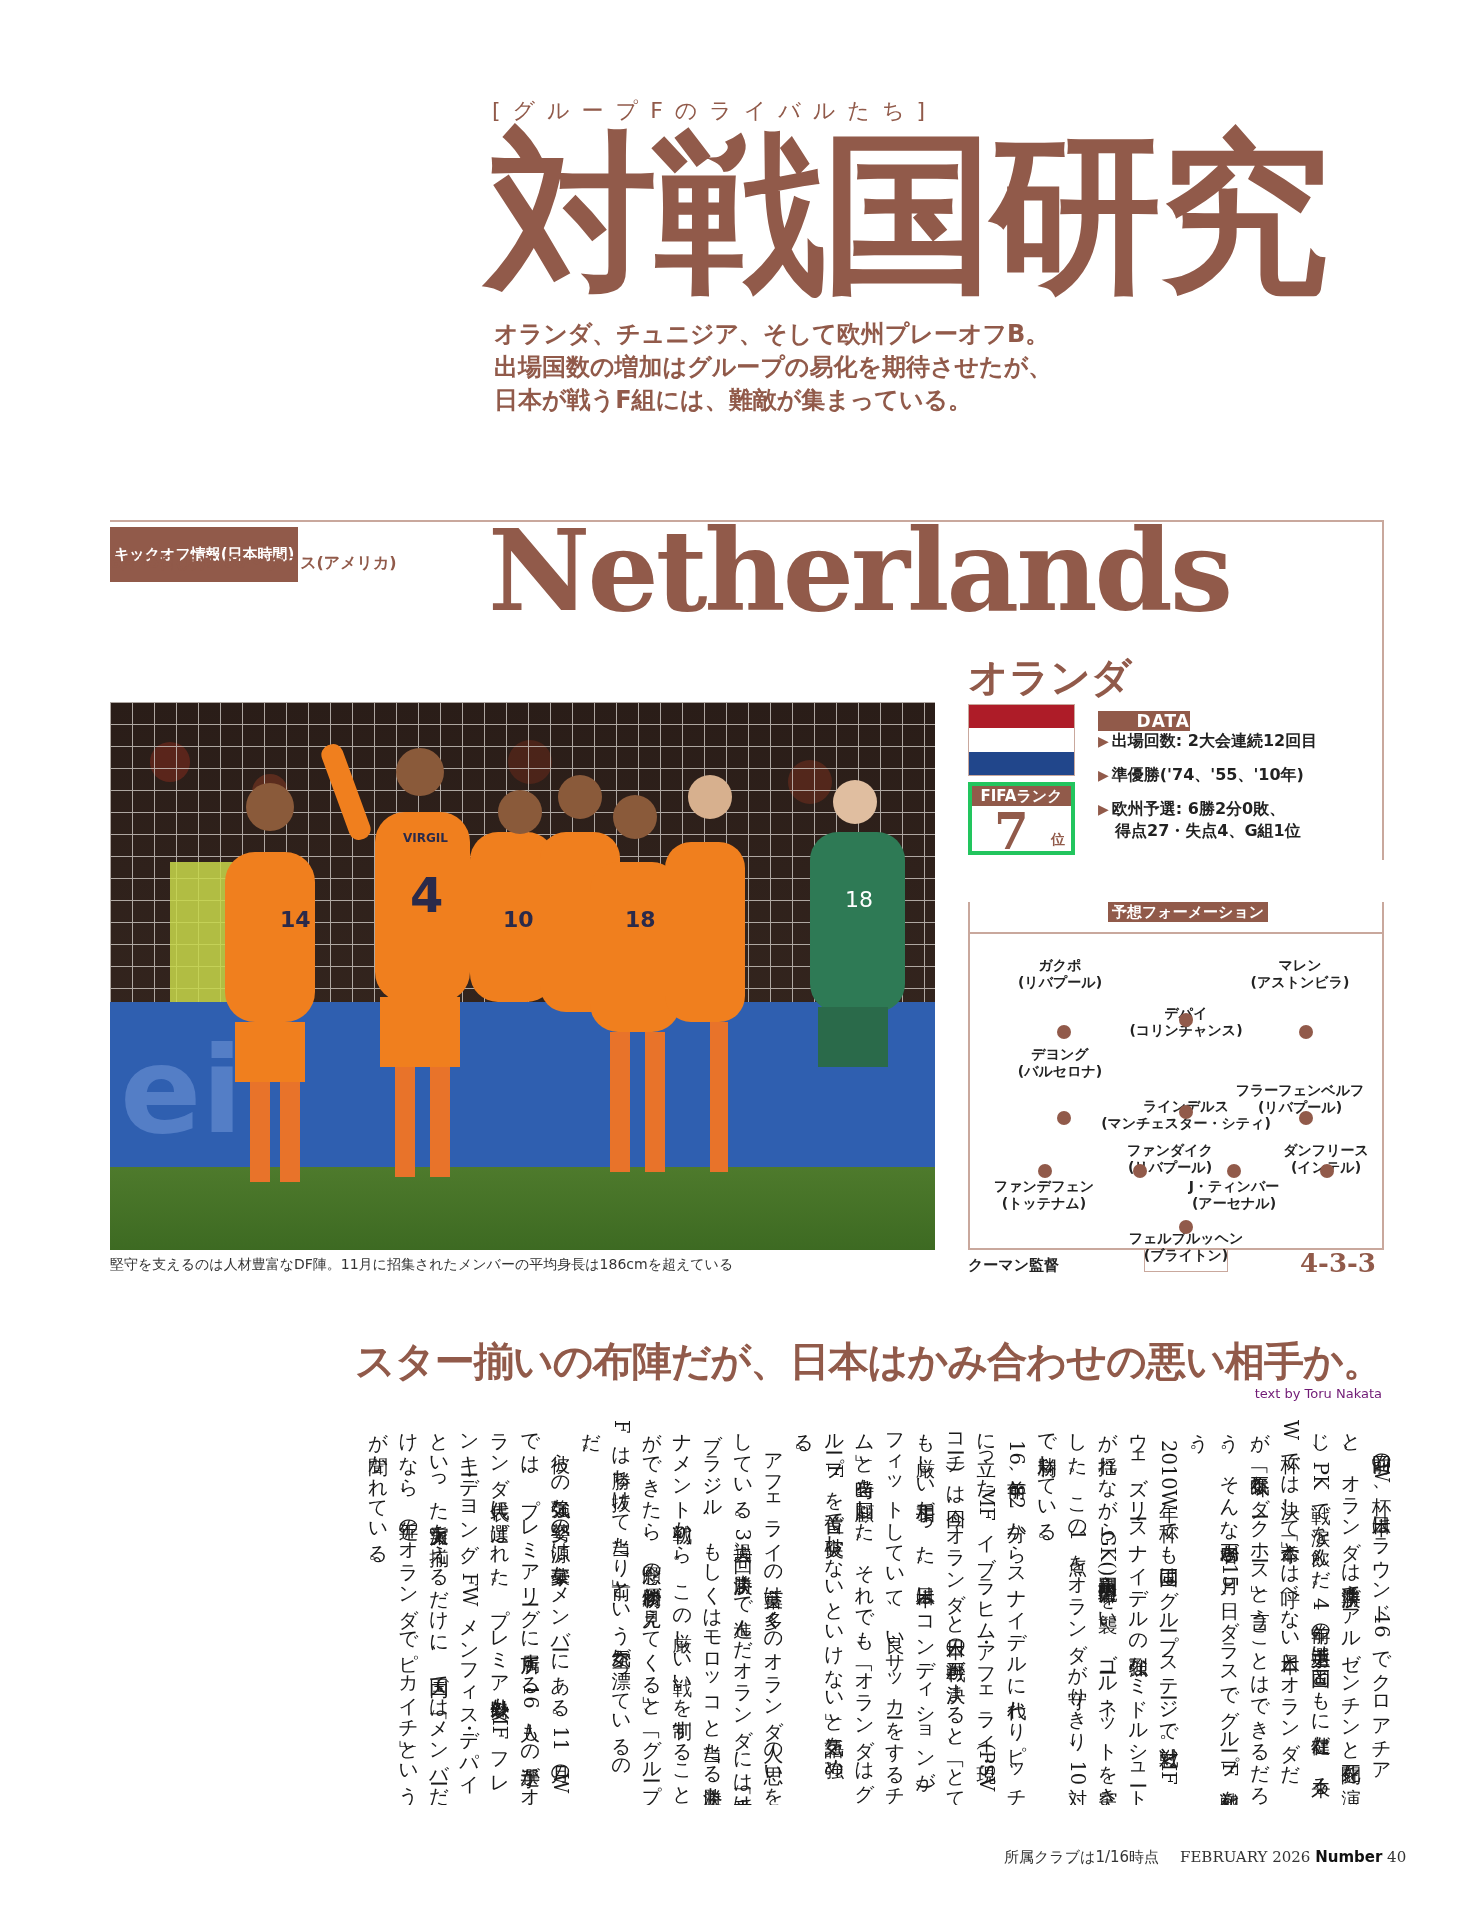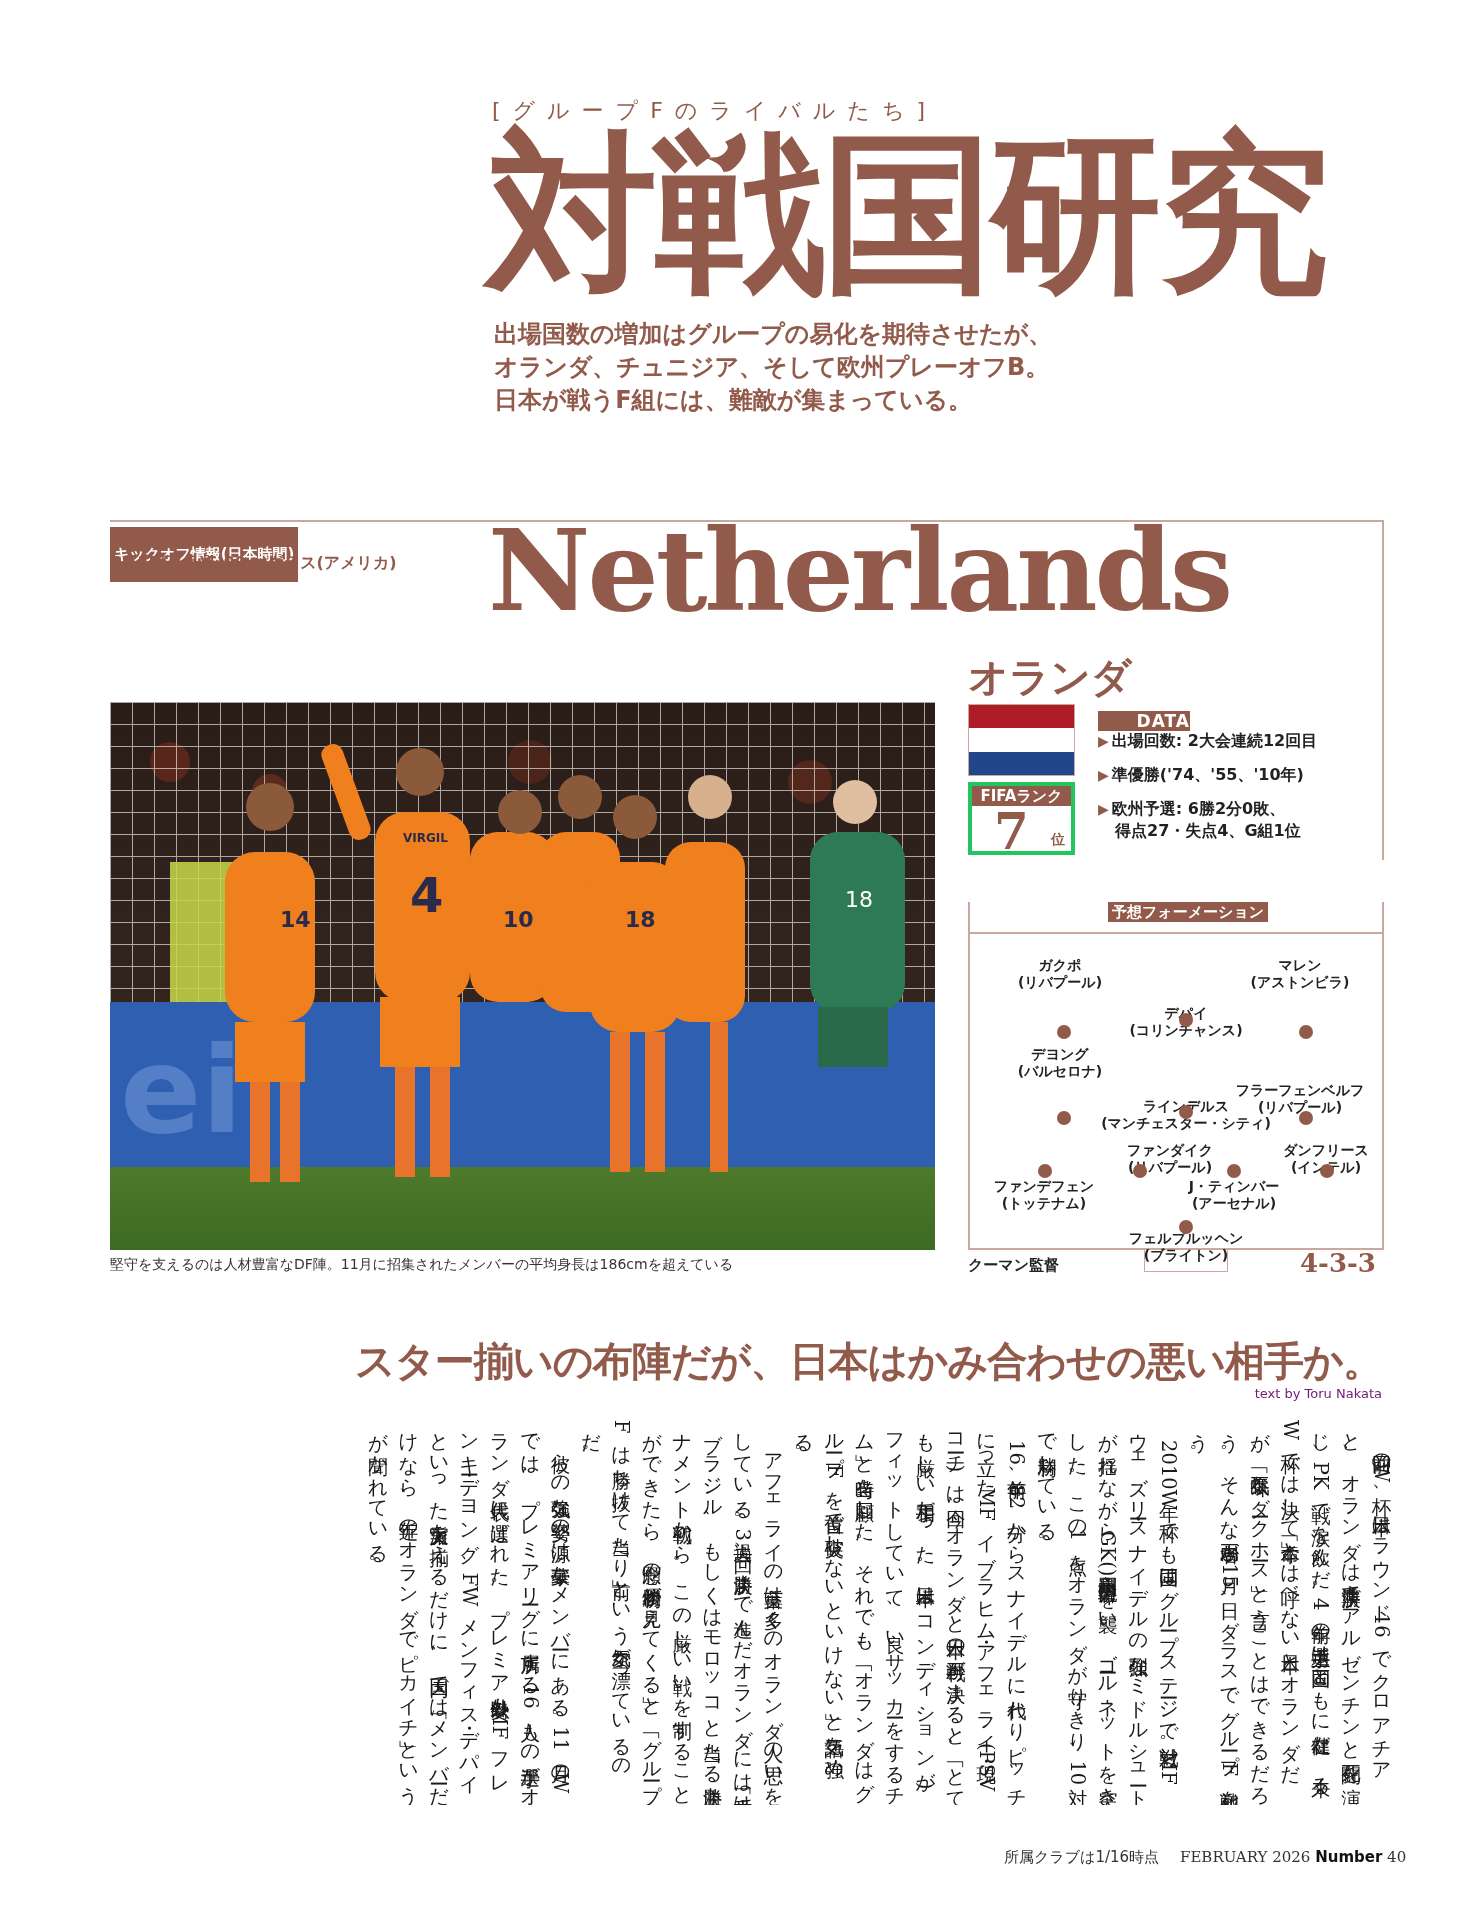"出場国数の増加はグループの易化を期待させたが、" div { order: before "オランダ、チュニジア、そして欧州プレーオフB。" -> after "オランダ、チュニジア、そして欧州プレーオフB。" }
